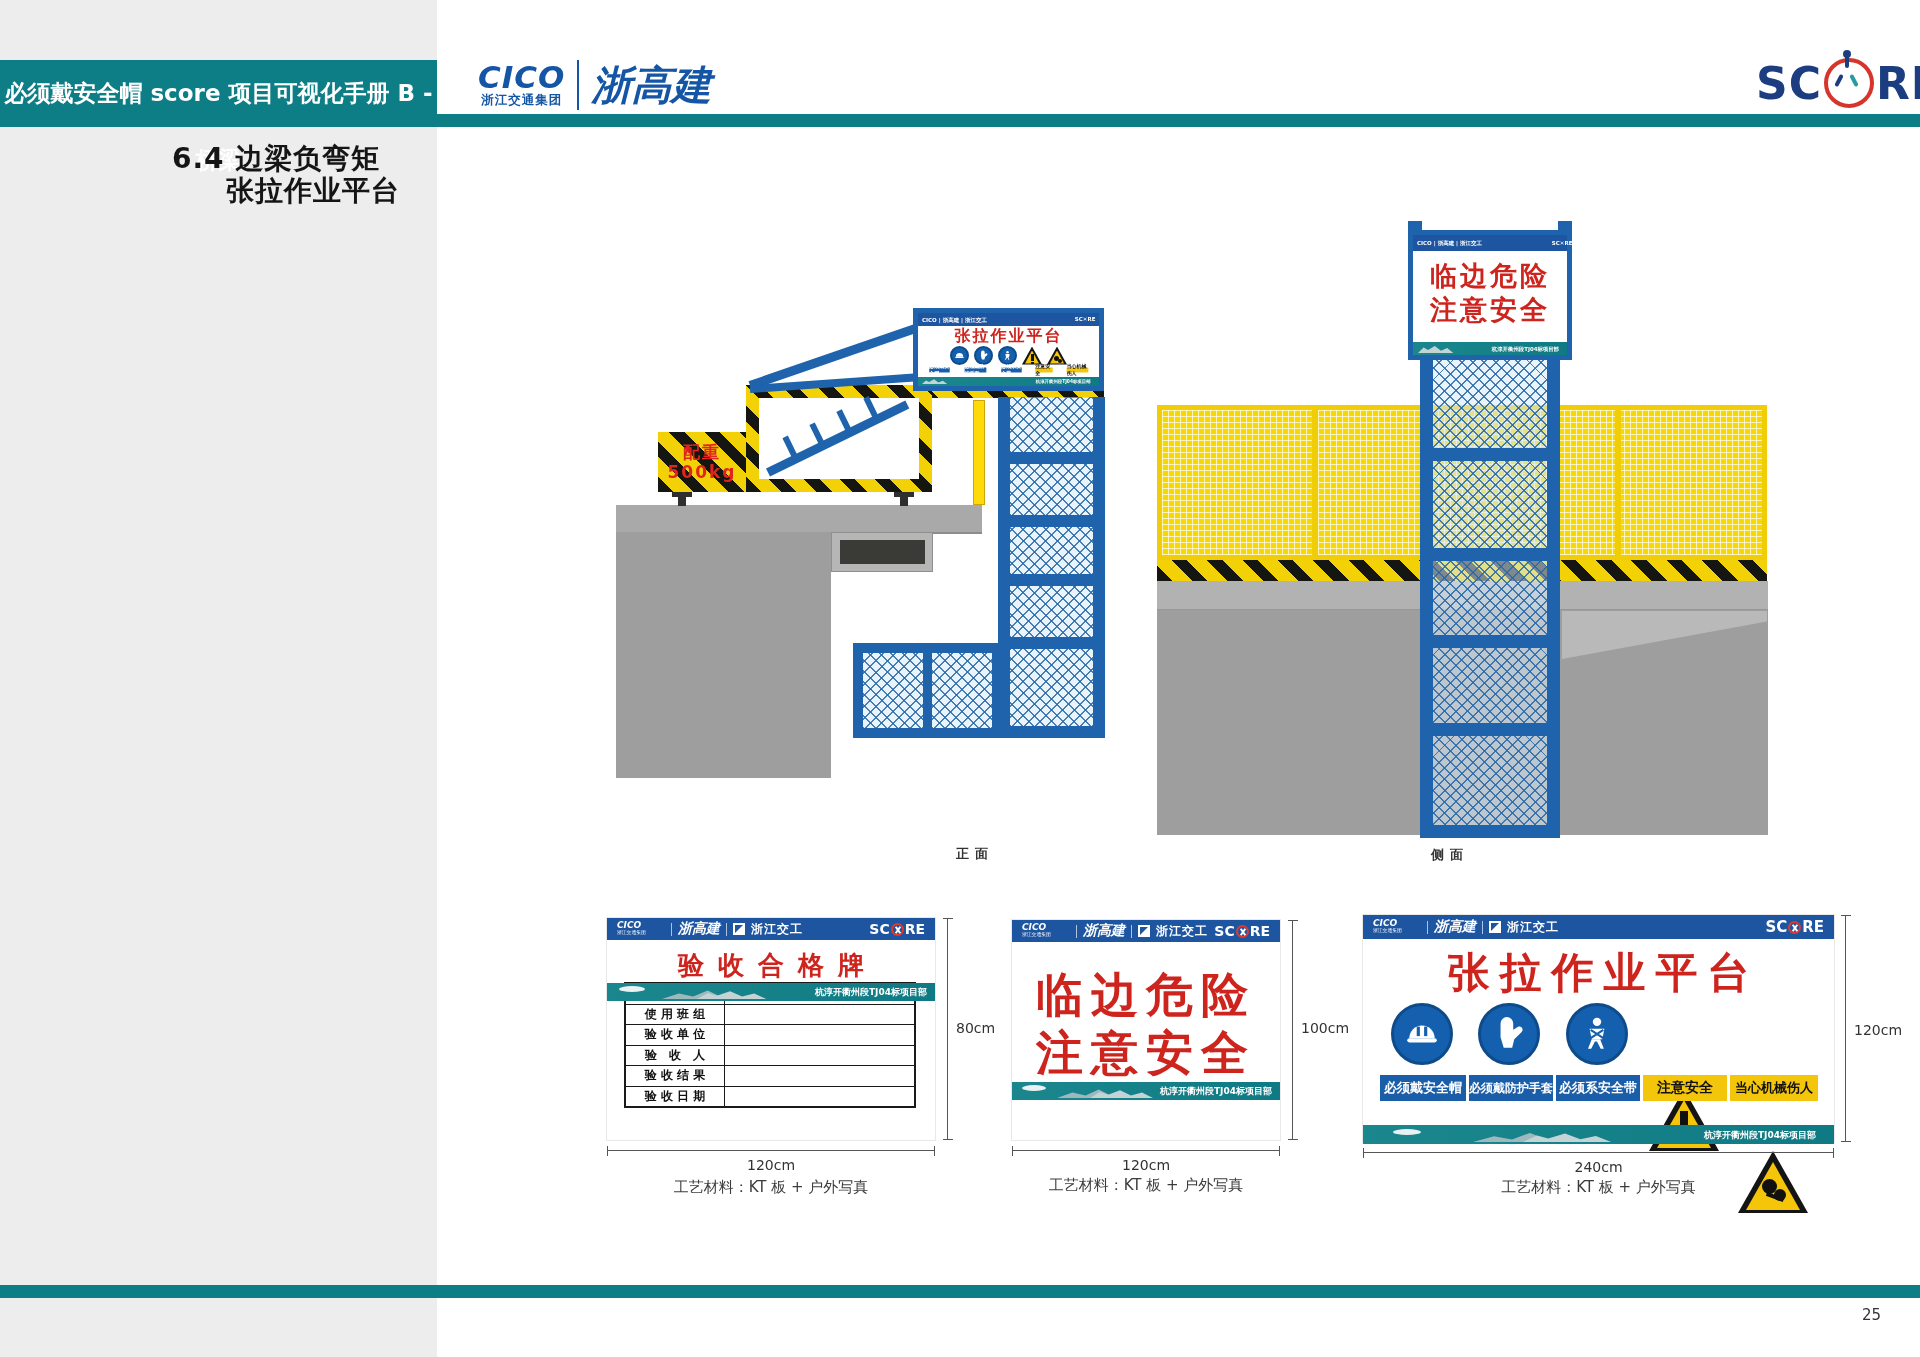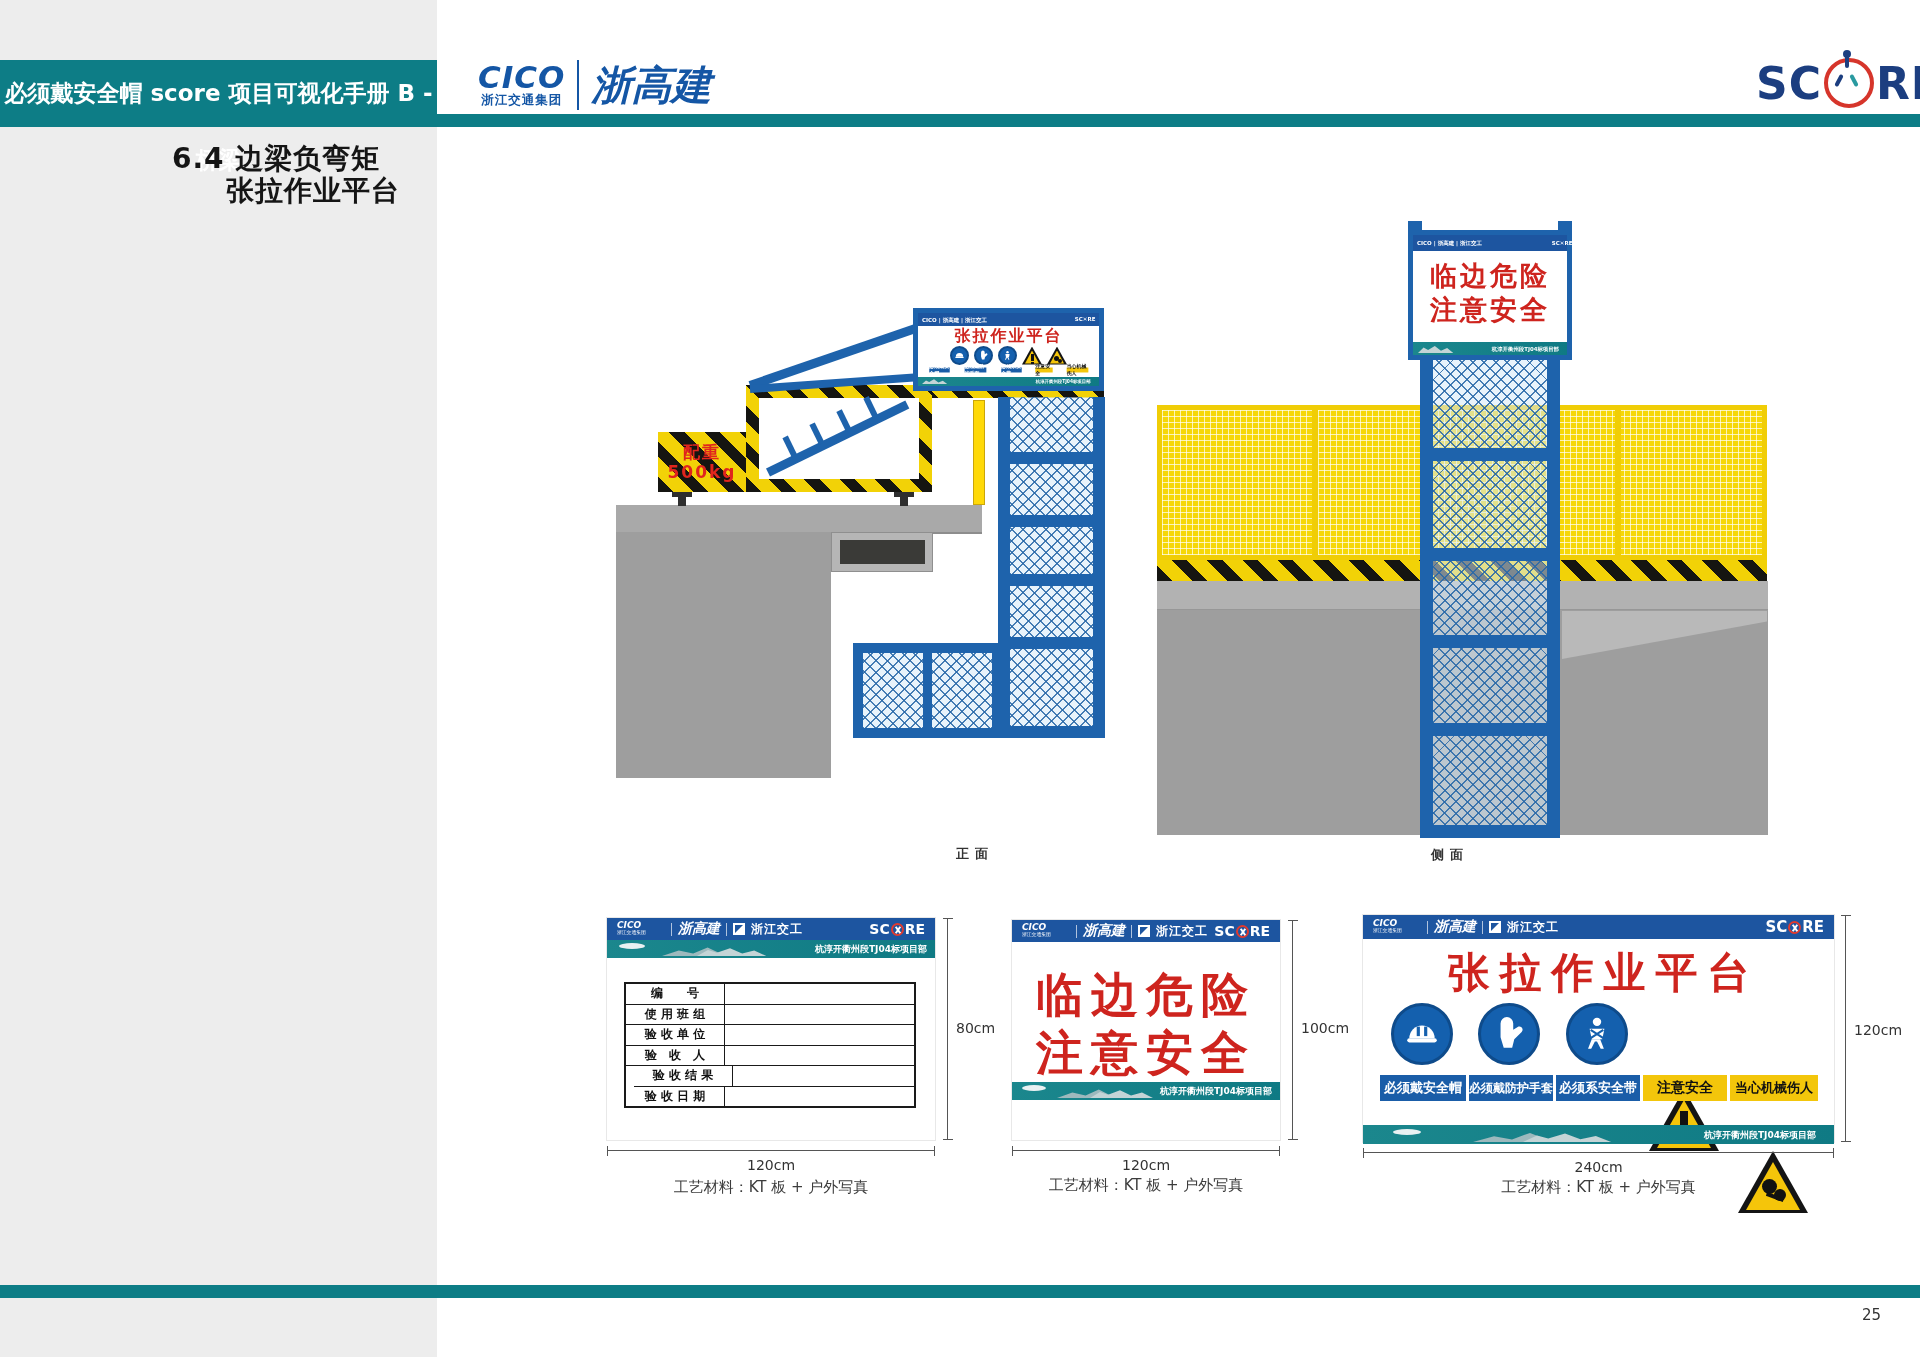"验收合格牌" div.ptitle { html: none -> <div>验收合格牌</div> }
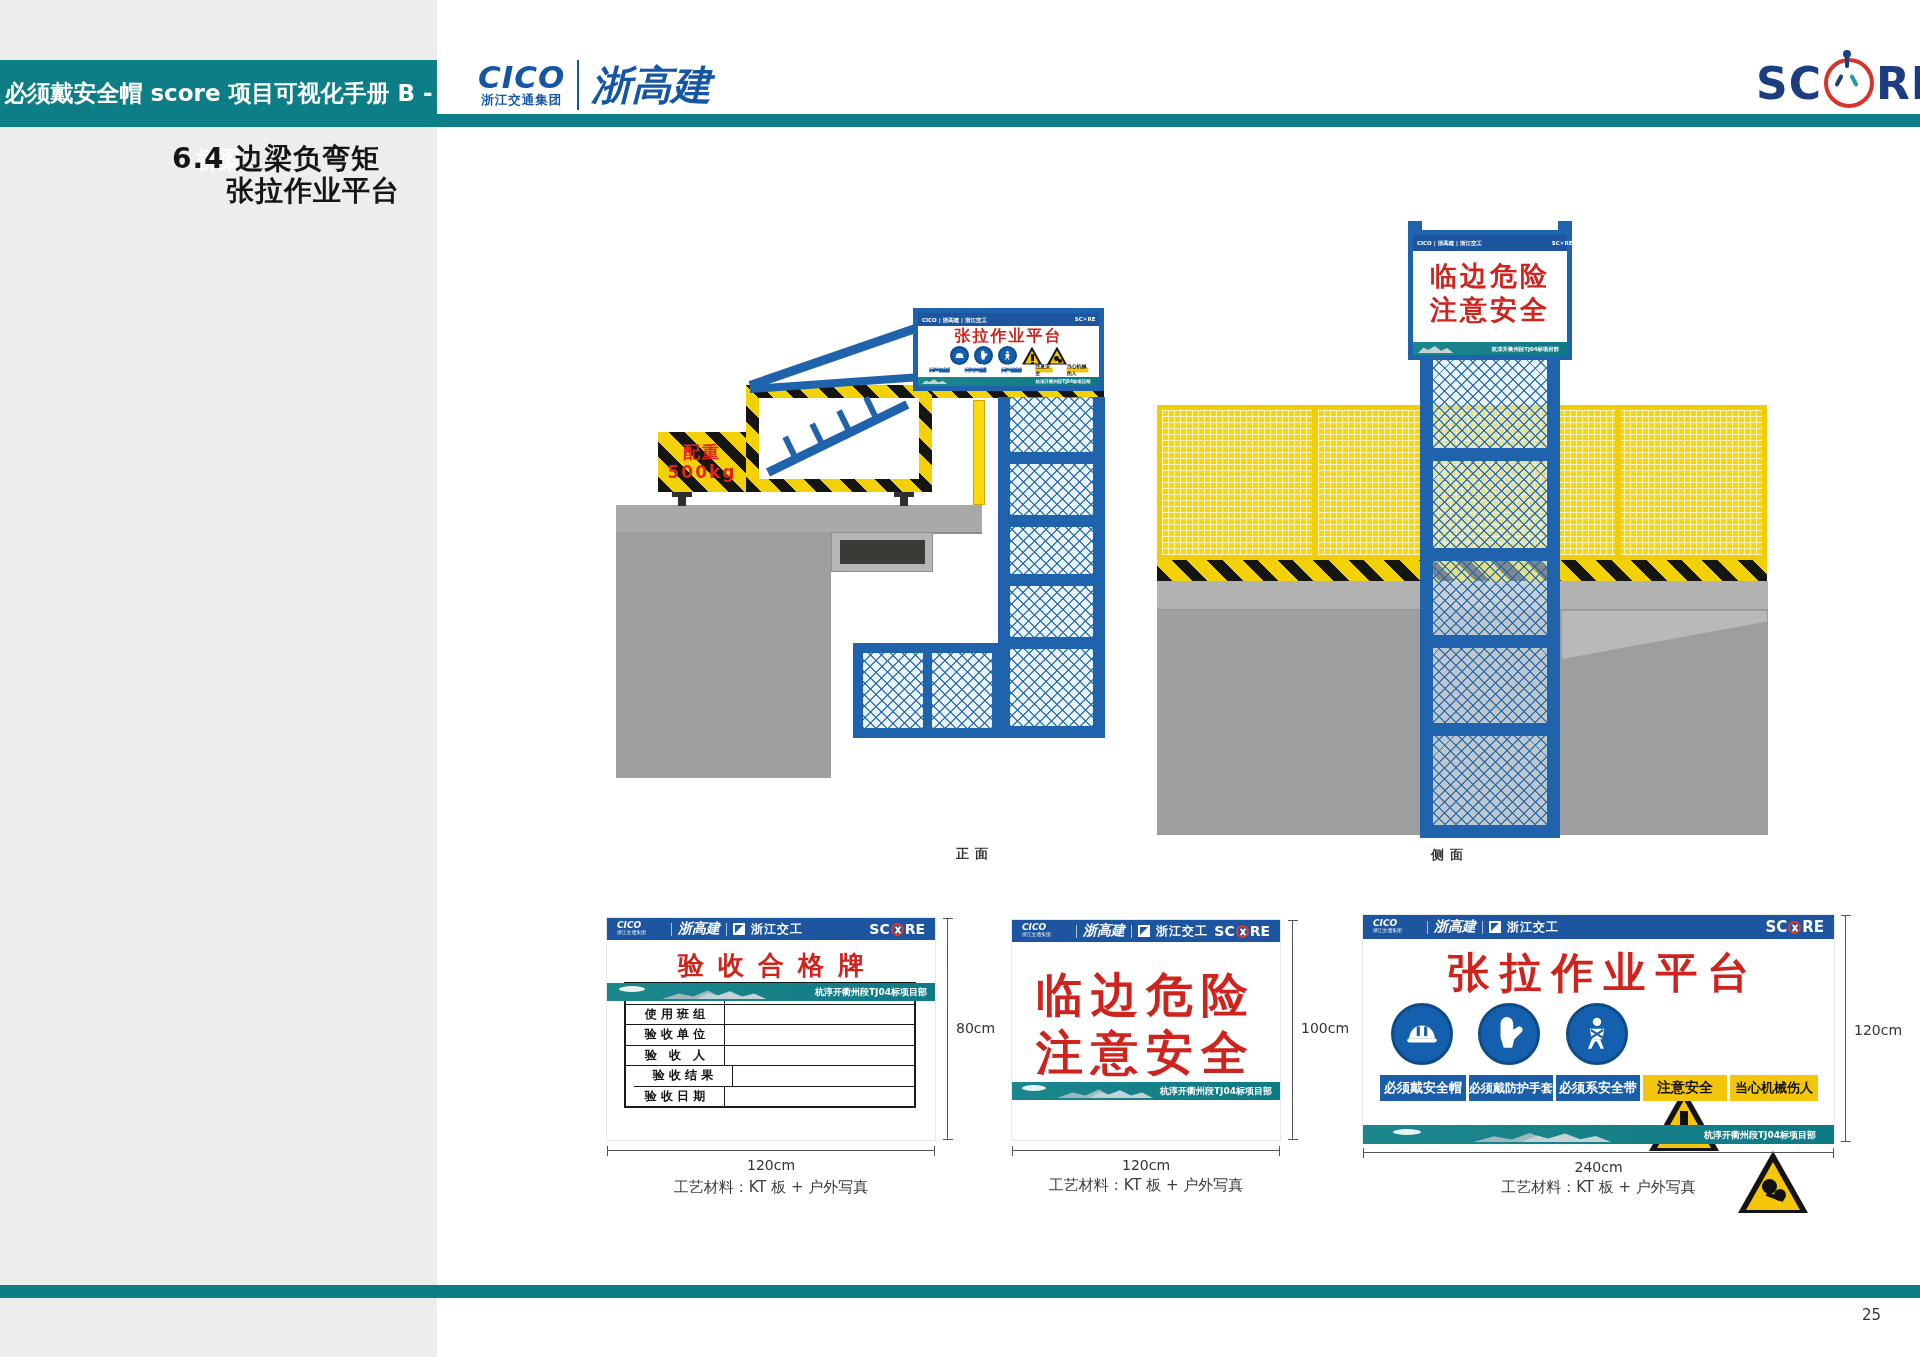"验 收 结 果" div.vrow { margin-left: 8px -> none }
